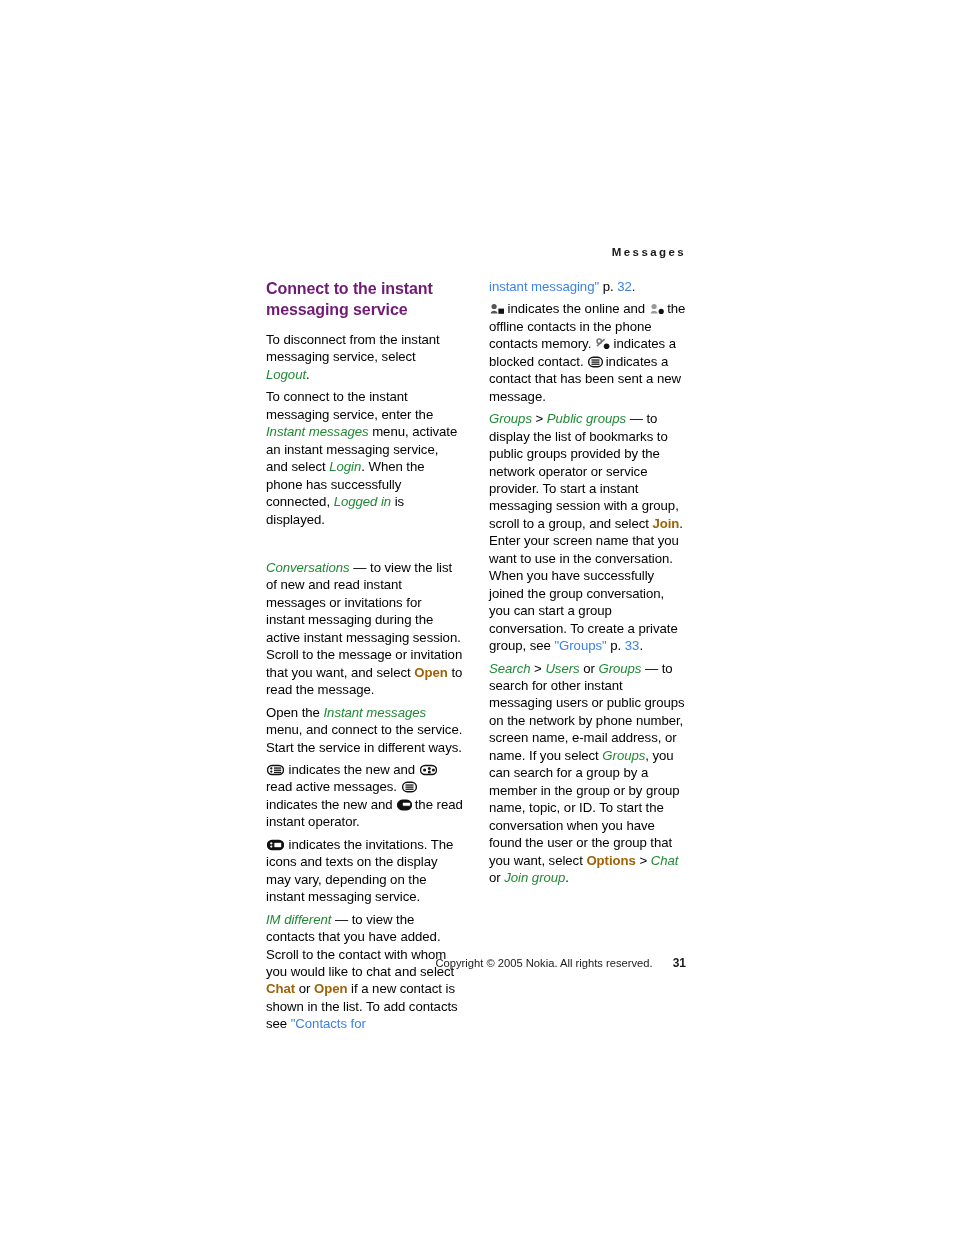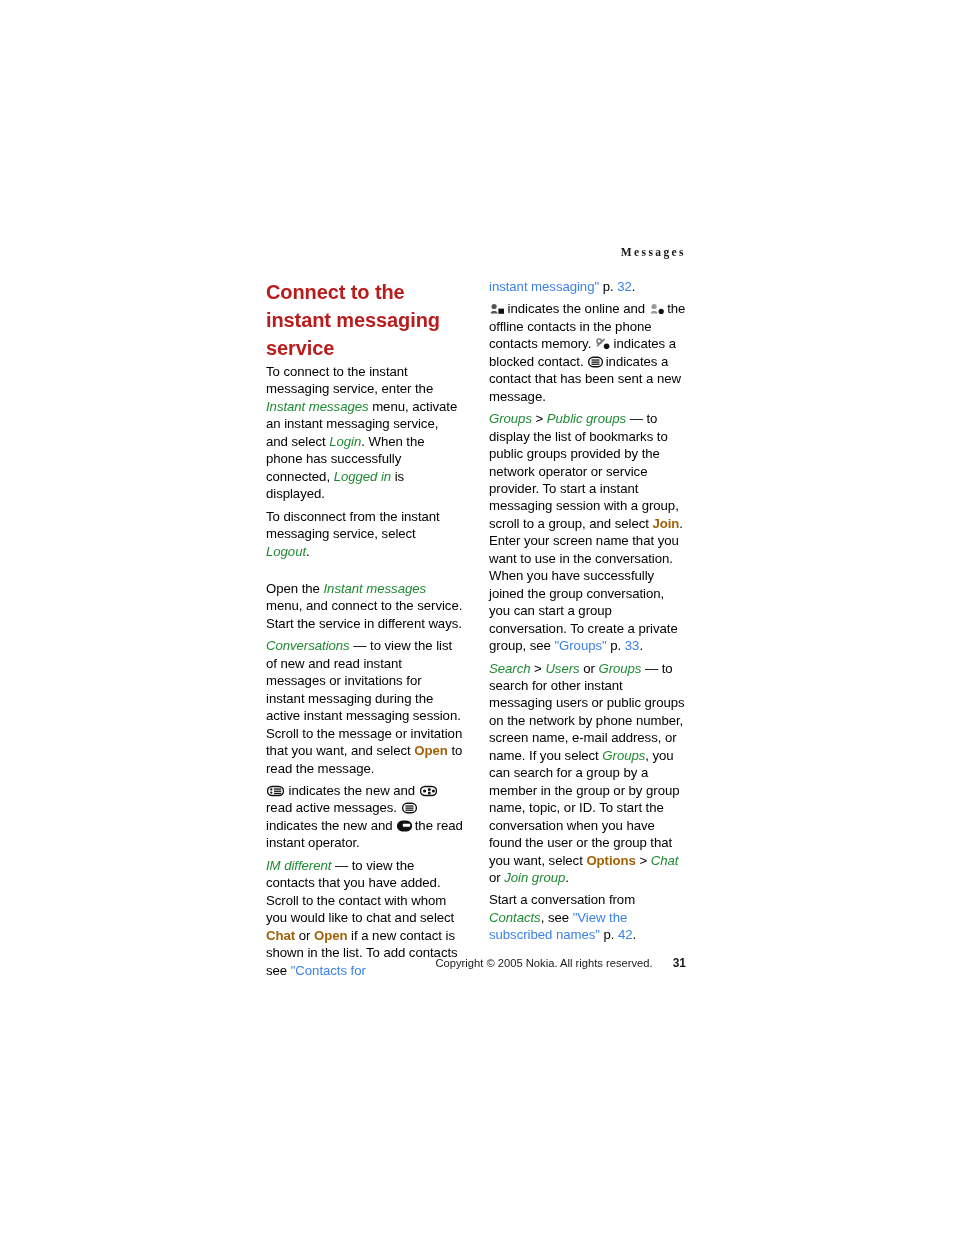"Messages" .running-header { font-family: Liberation Serif, serif -> none }
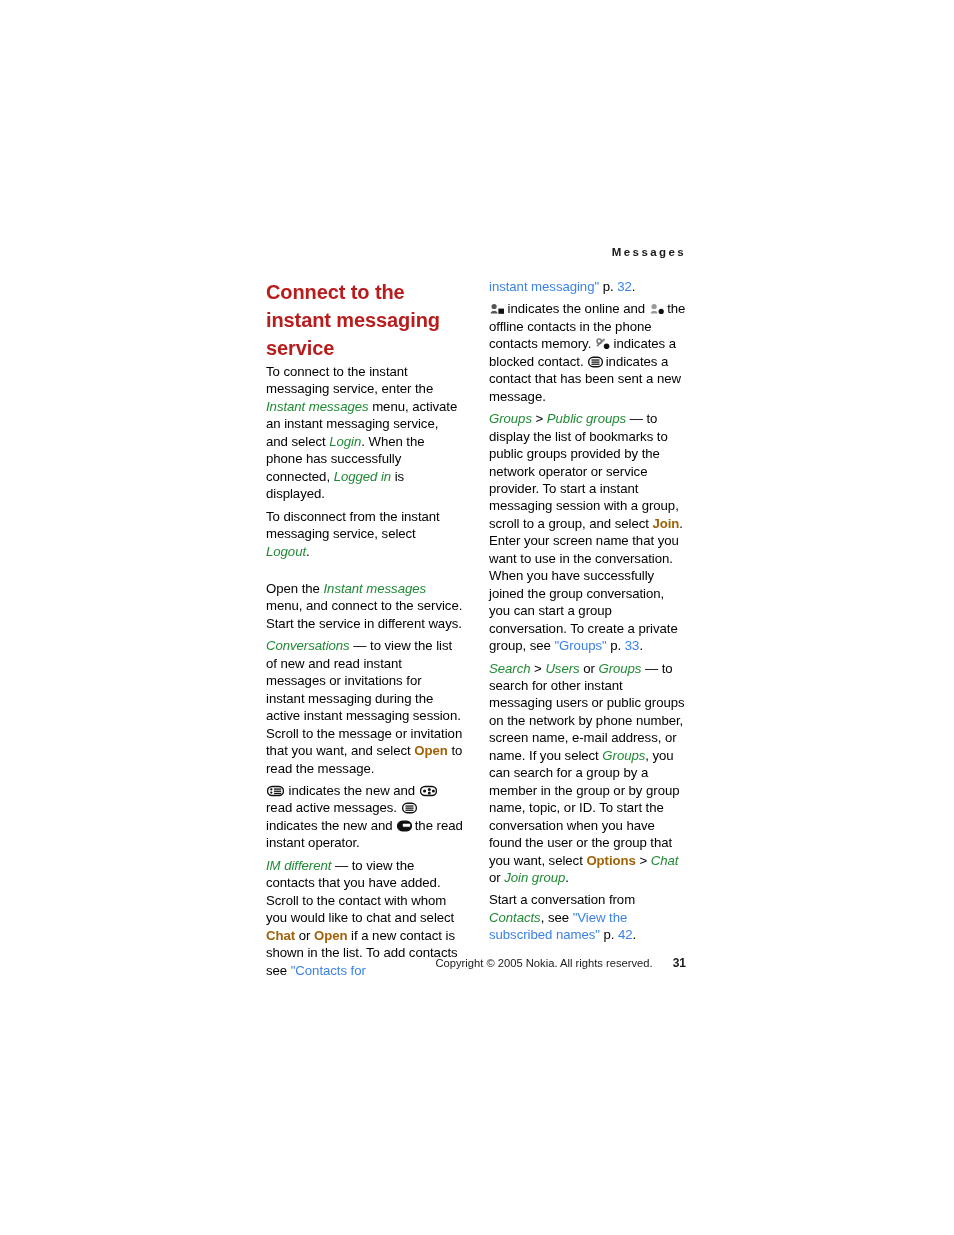"Connect to the instant messaging" h2.section-heading { color: #b91c1c -> #701a75; font-size: 20px -> 16px; line-height: 28px -> 21px }
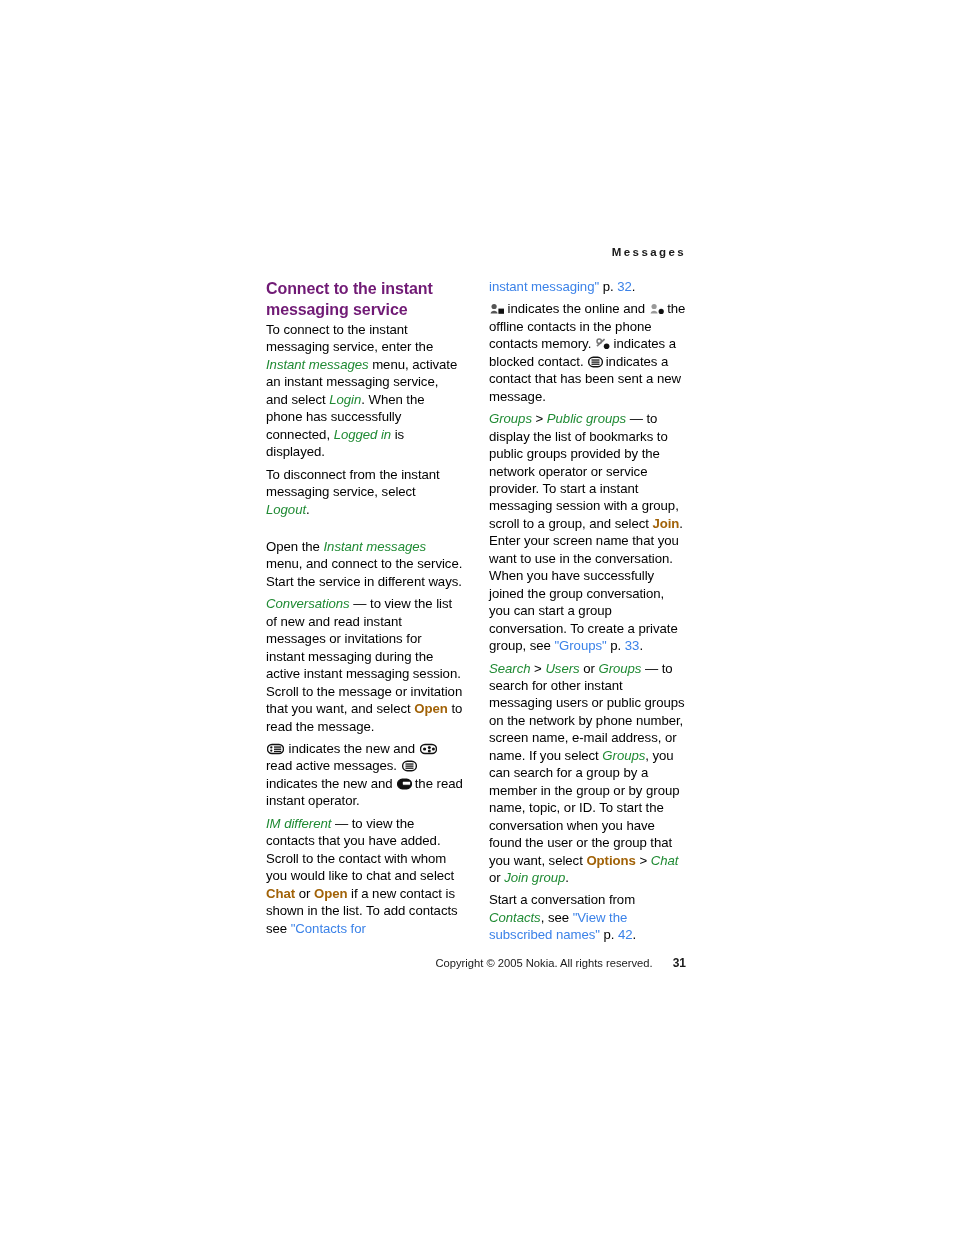"To connect to the instant" p.para { order: before "To disconnect from the instant" -> after "To disconnect from the instant" }
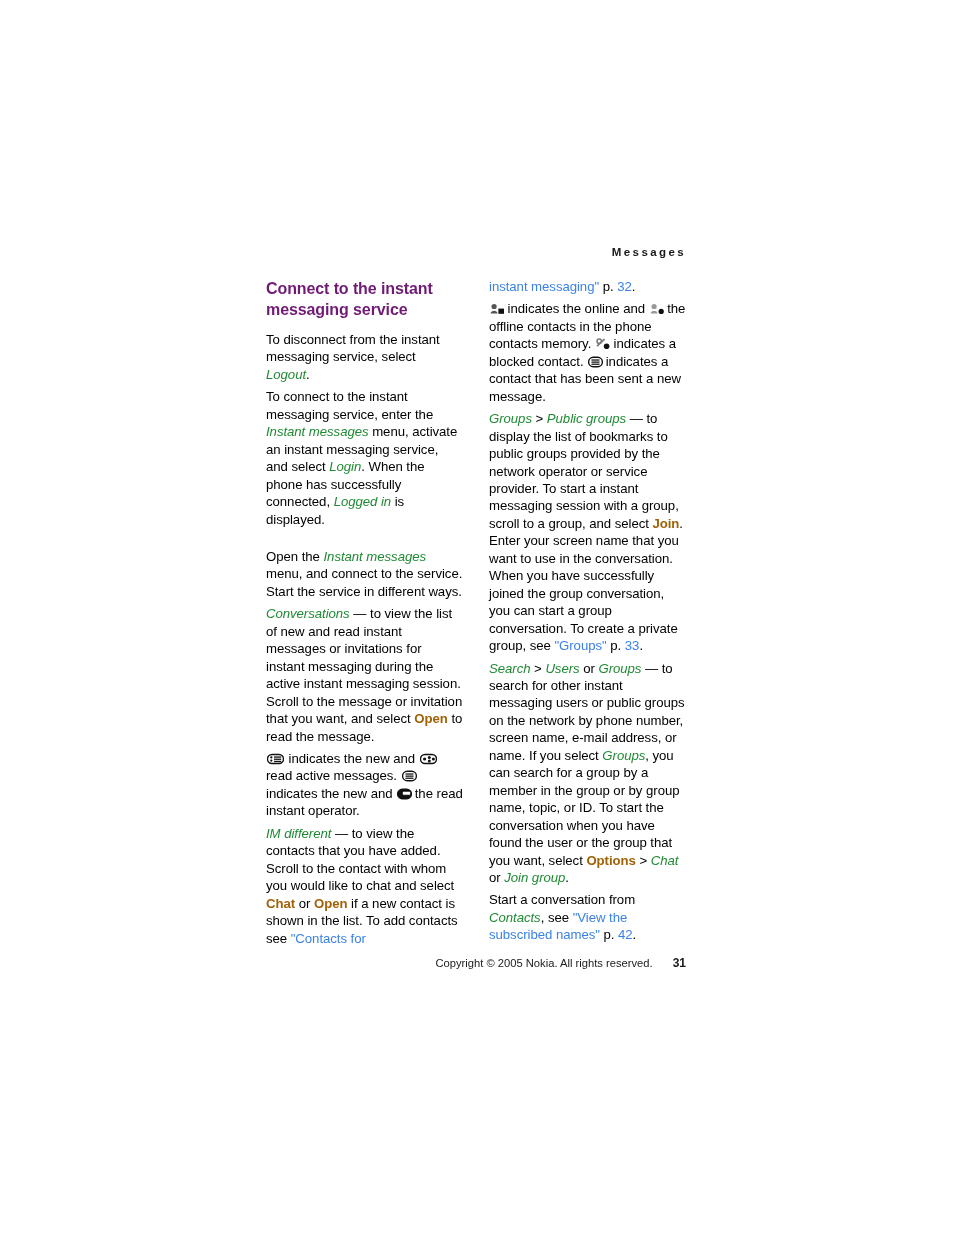"Open the Instant messages menu," p.para { order: before "Conversations — to view the" -> after "Conversations — to view the" }
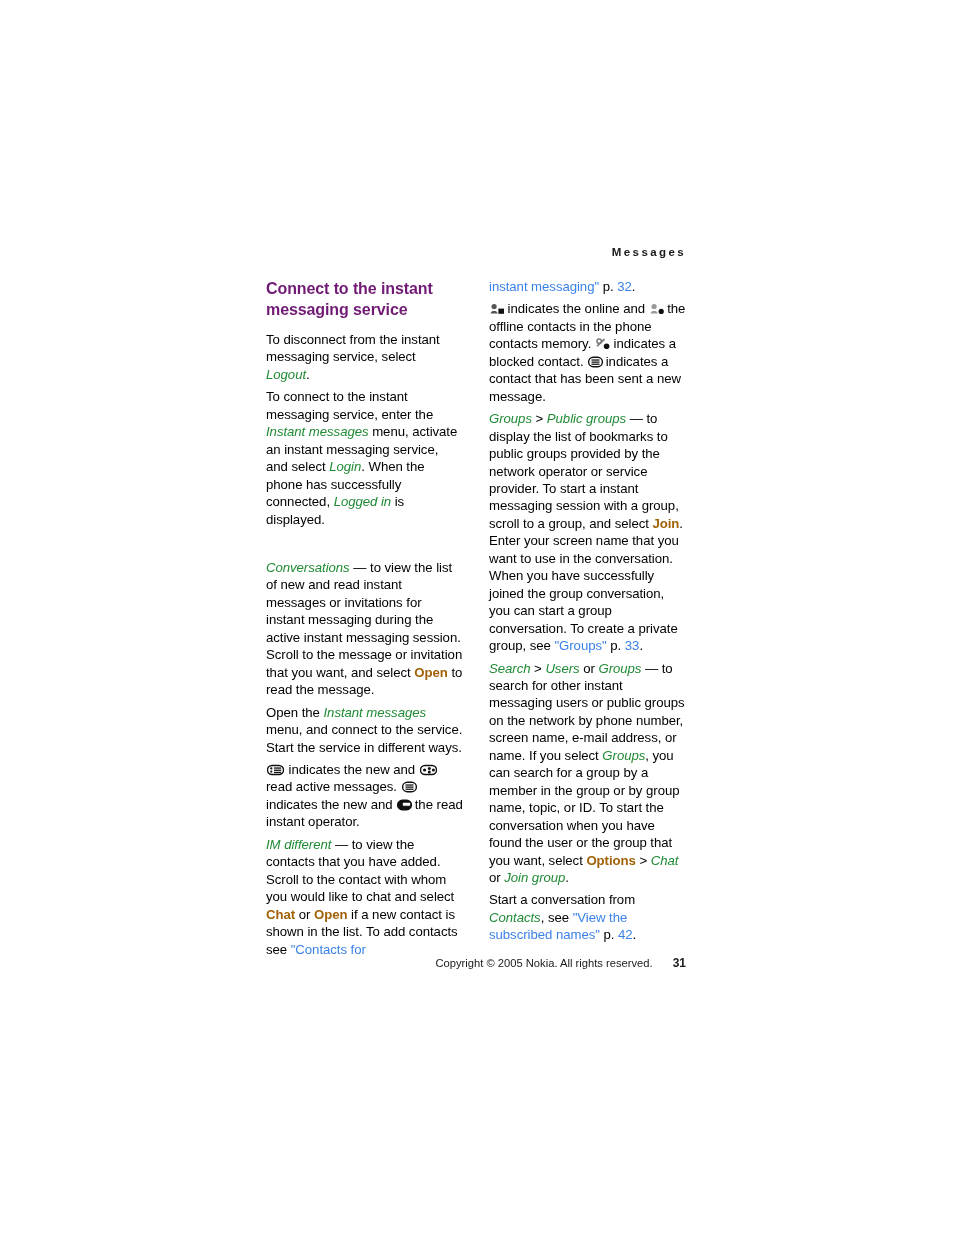"indicates the invitations. The icons" p.para { html: none -> <p><span><svg> <rect></rect> <circle></circle> <circle></circle> <rect></rect> </svg></span><span> indicates the invitations. The icons and texts on the display may vary, depending on the instant messaging service.</span></p> }
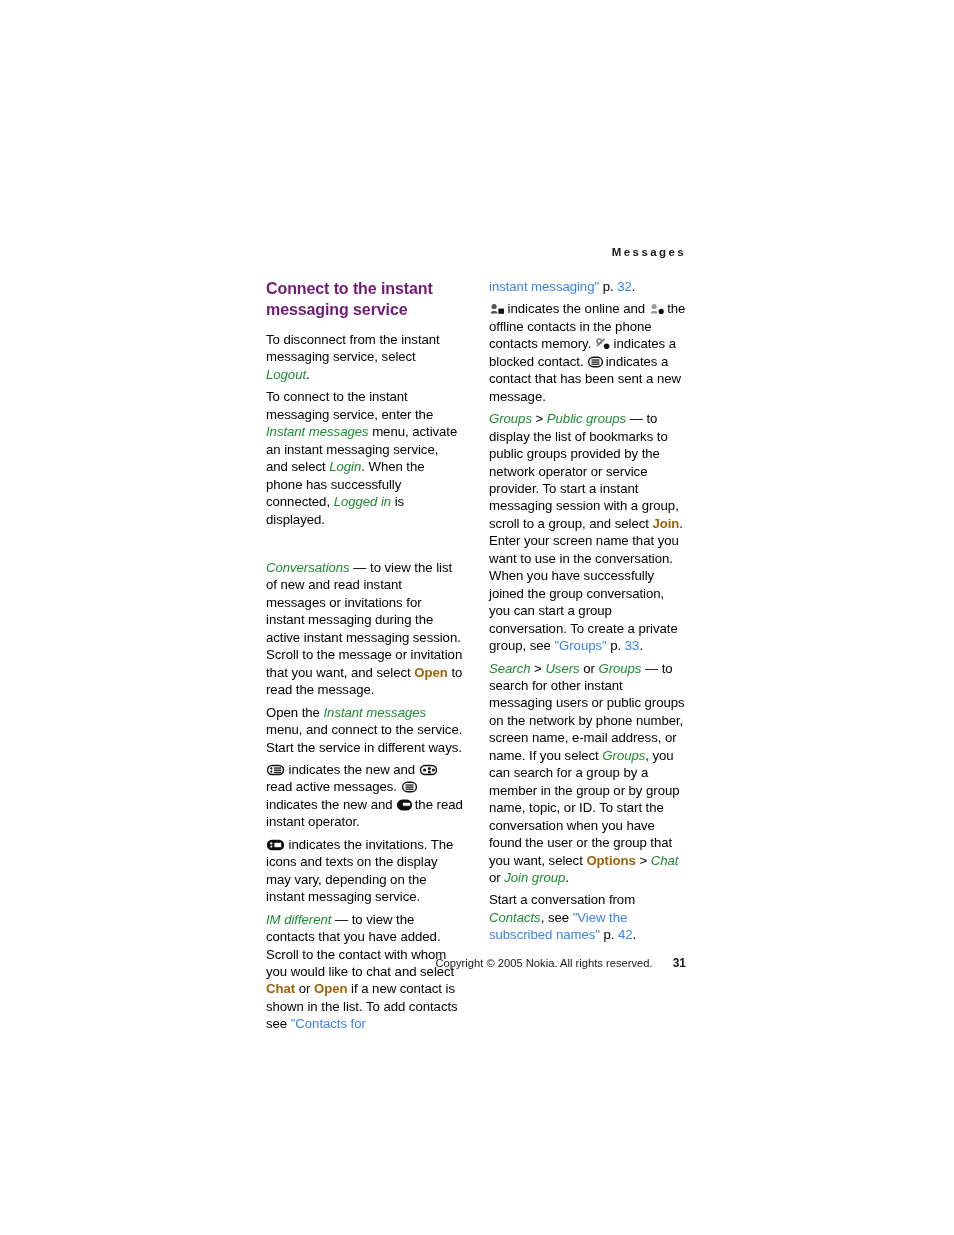"Start a conversation from Contacts," p.para { html: <p><span>Start a conversation from </span><span>Contacts</span><span>, see </span><span>"View the subscribed names"</span><span> p. </span><span>42</span><span>.</span></p> -> none }
